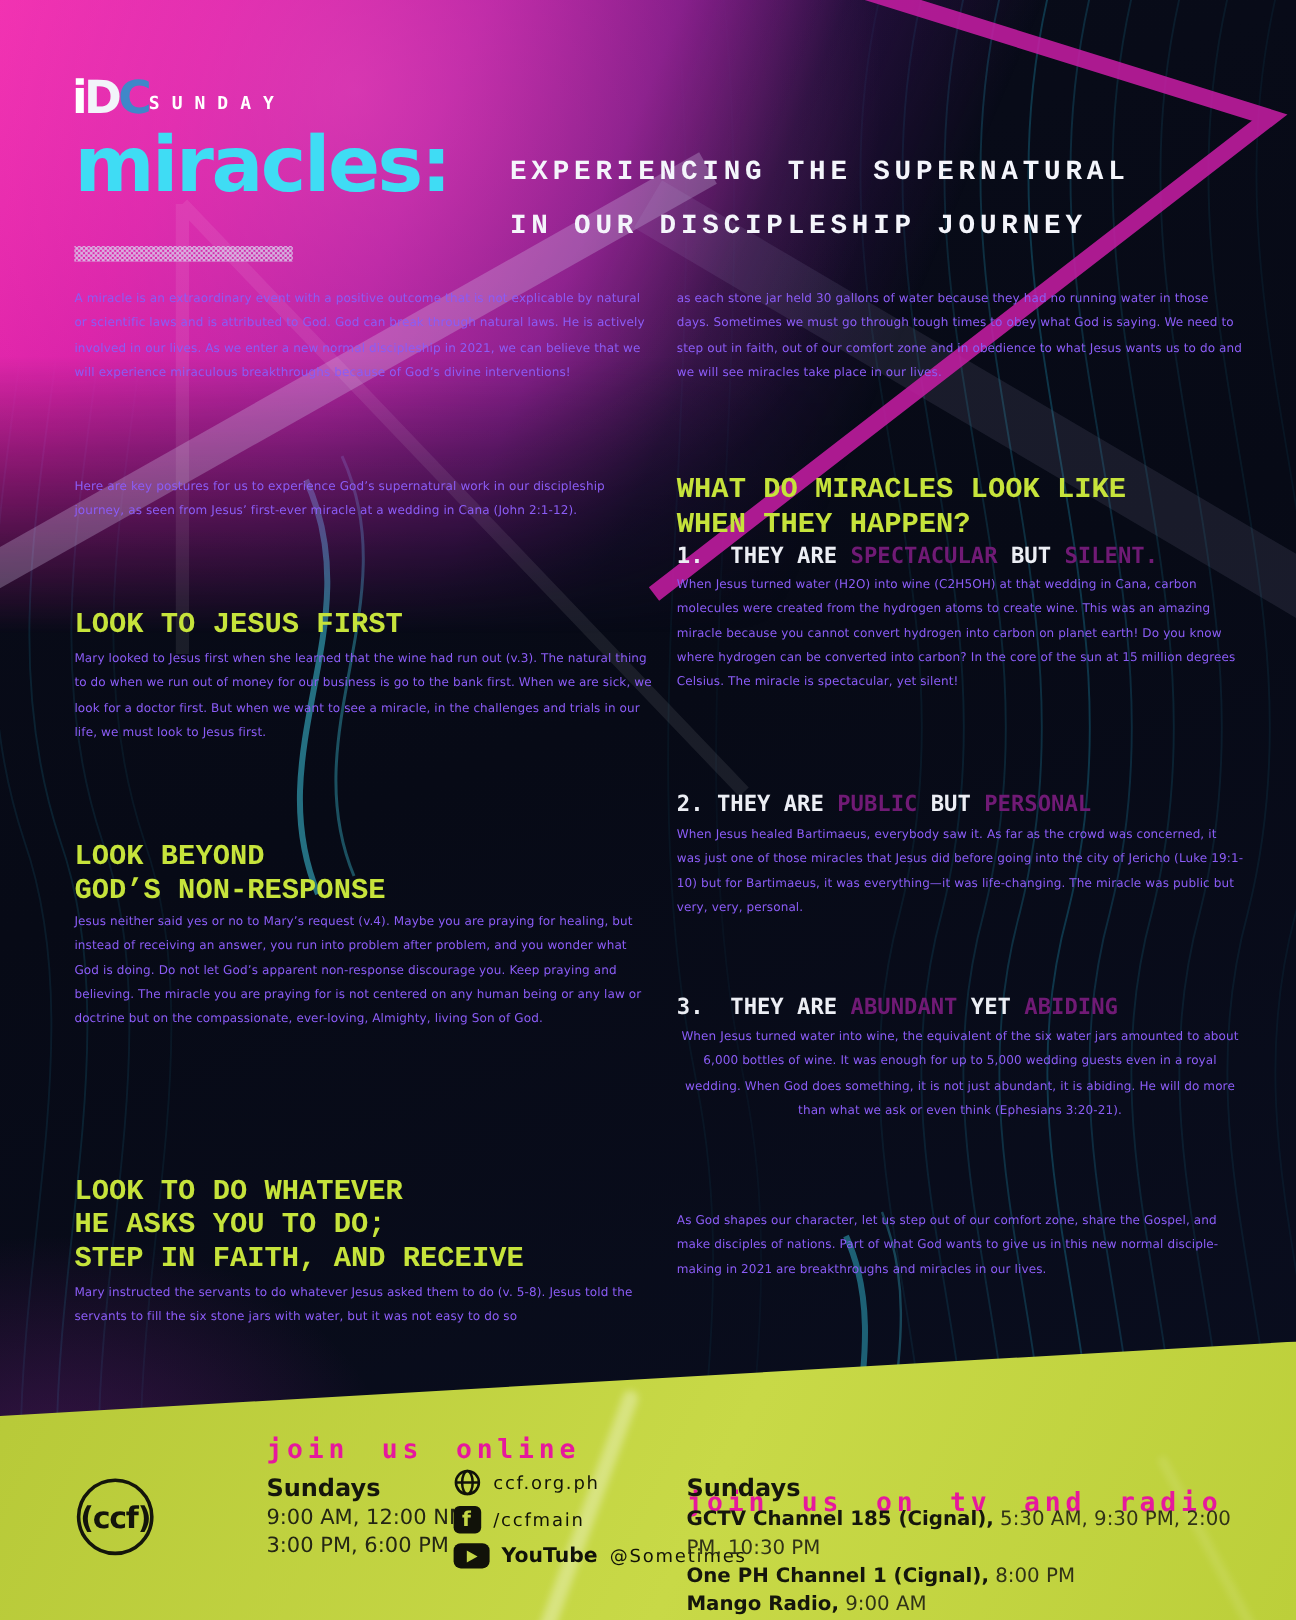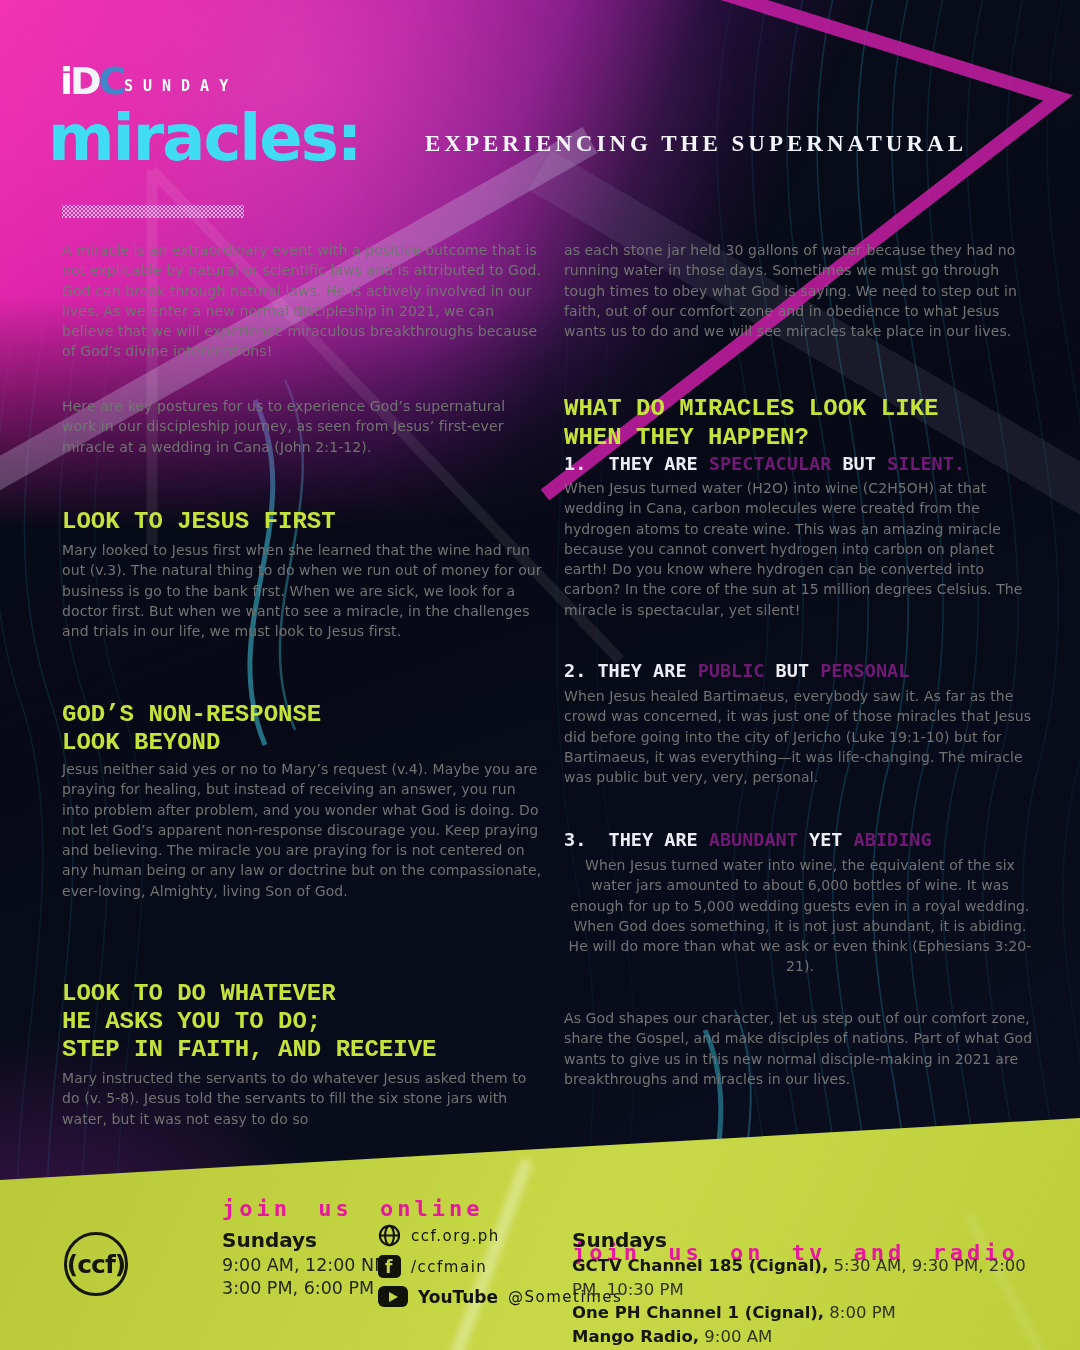"miracles:" .title-miracles { left: 48px -> 62px }
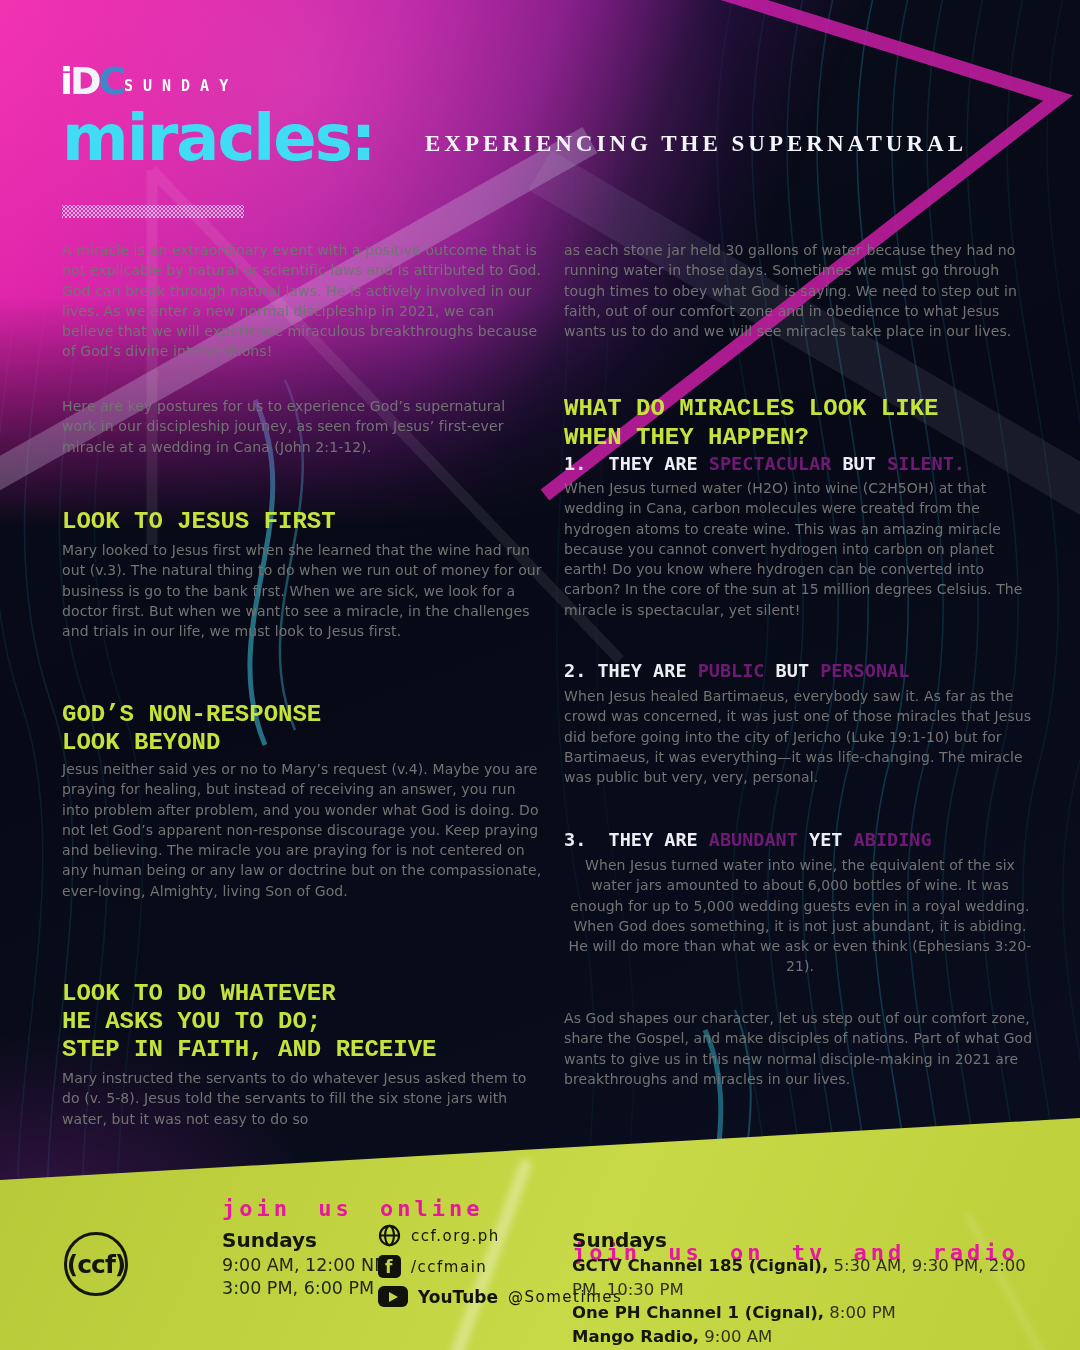"EXPERIENCING THE SUPERNATURAL" .subtitle { font-family: Liberation Serif, serif -> Liberation Mono, monospace }
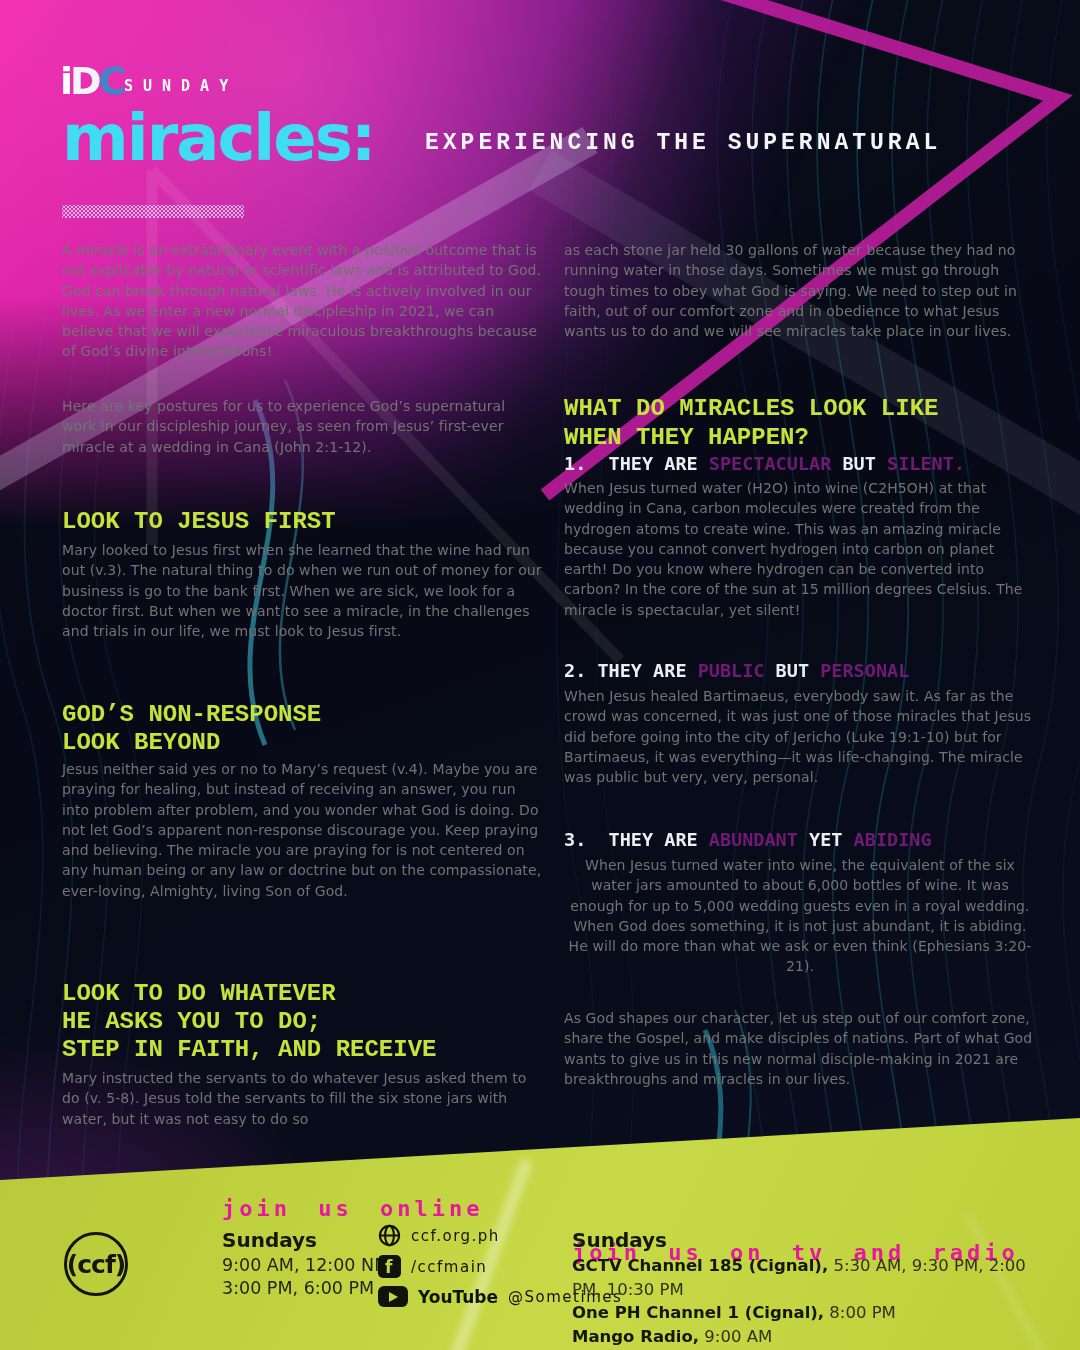"IN OUR DISCIPLESHIP JOURNEY" div { html: none -> <div>IN OUR DISCIPLESHIP JOURNEY</div> }
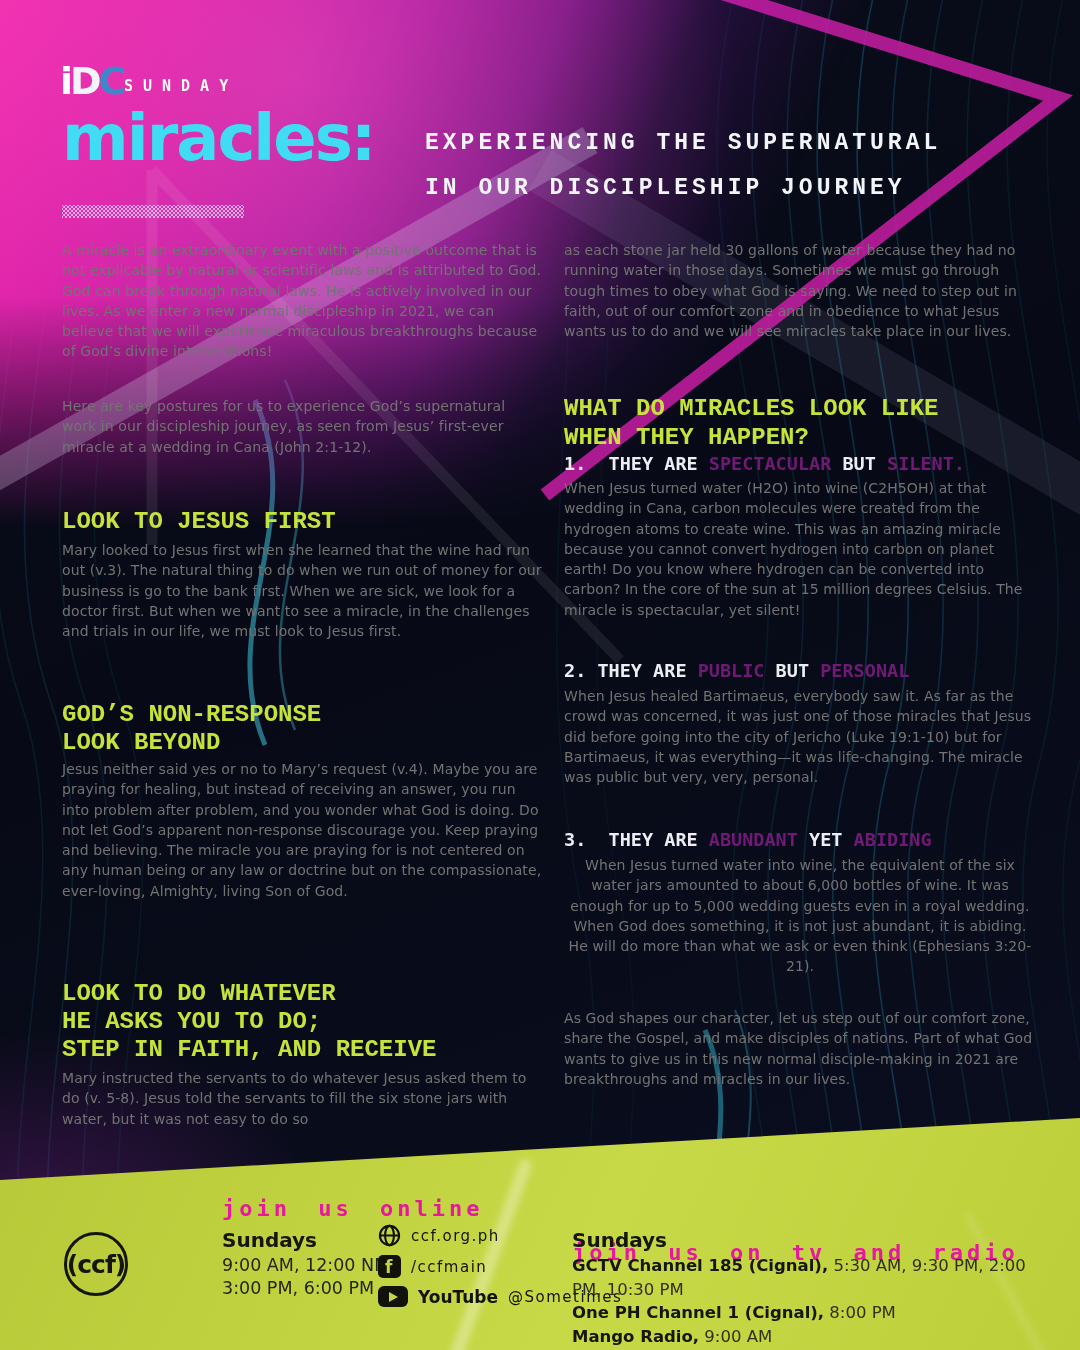"A miracle is an extraordinary" .body-text { color: #737373 -> #8b5cf6; font-size: 14px -> 10px }
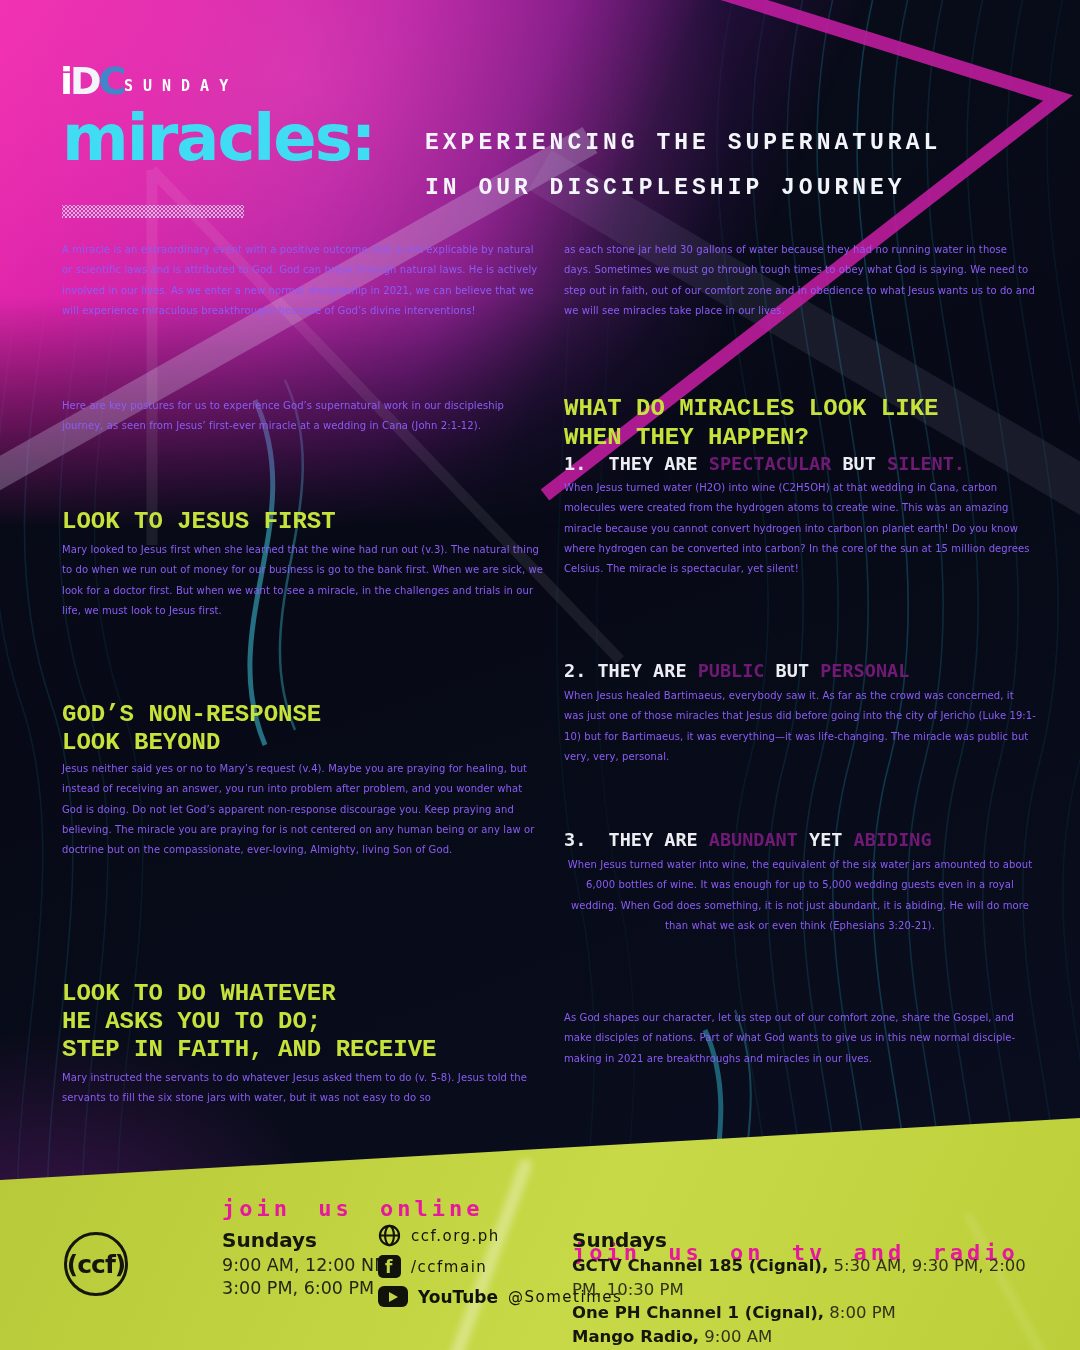"GOD’S NON-RESPONSE" div { order: before "LOOK BEYOND" -> after "LOOK BEYOND" }
